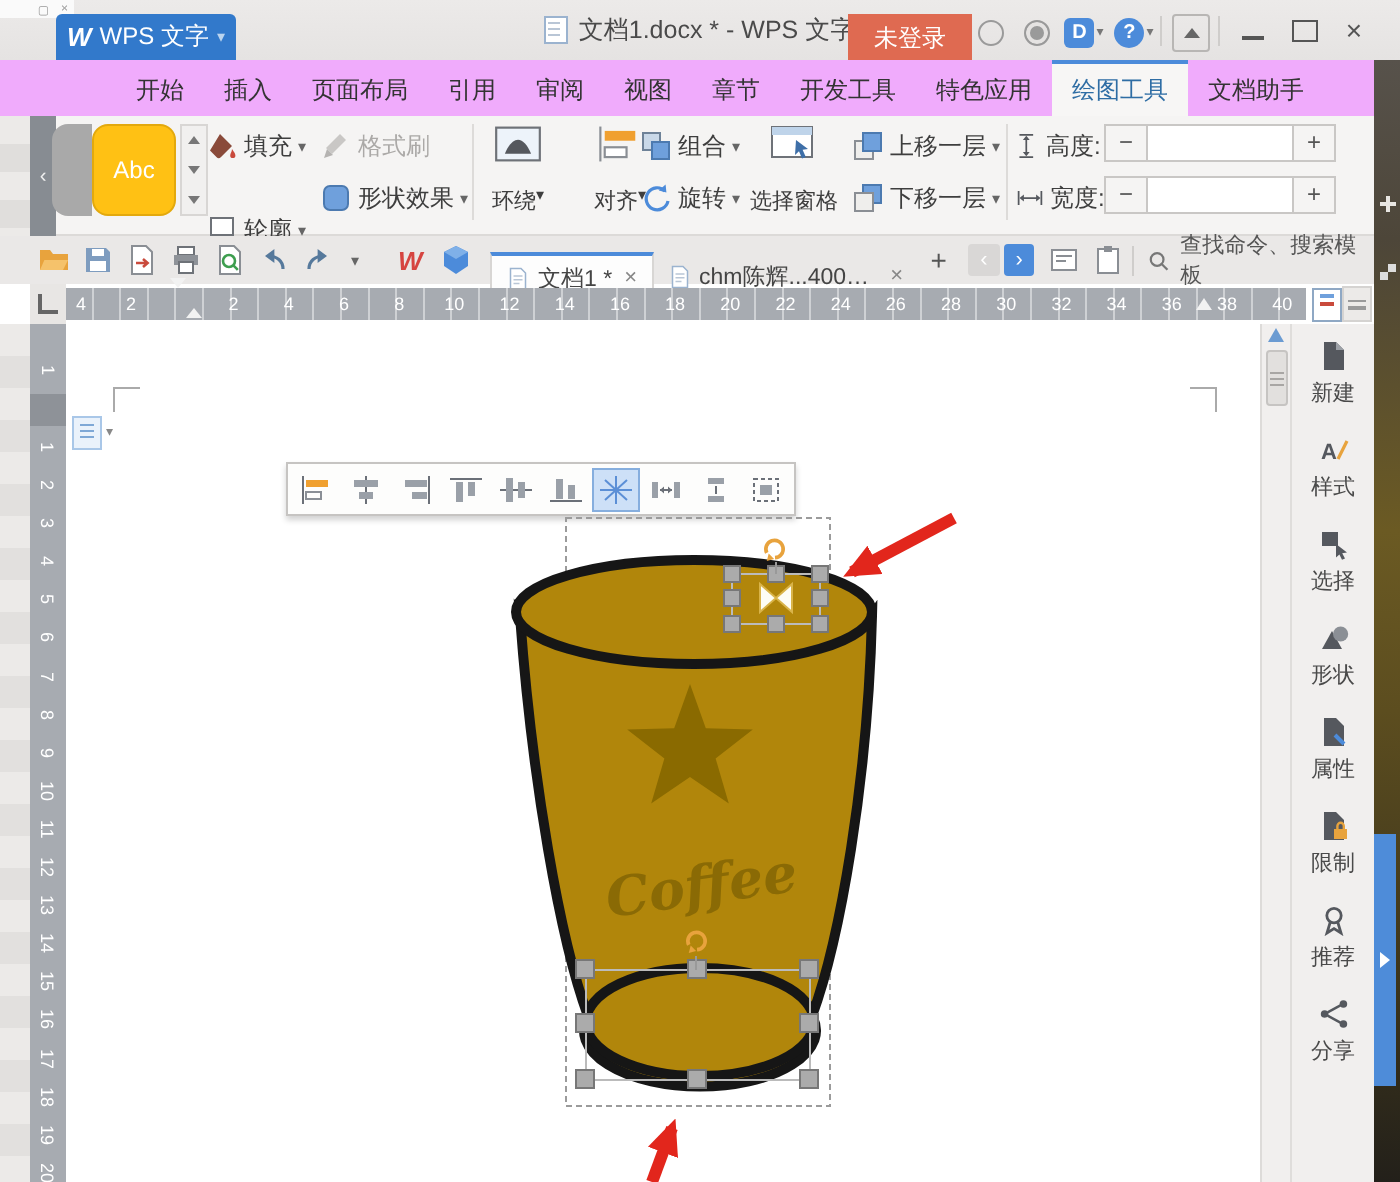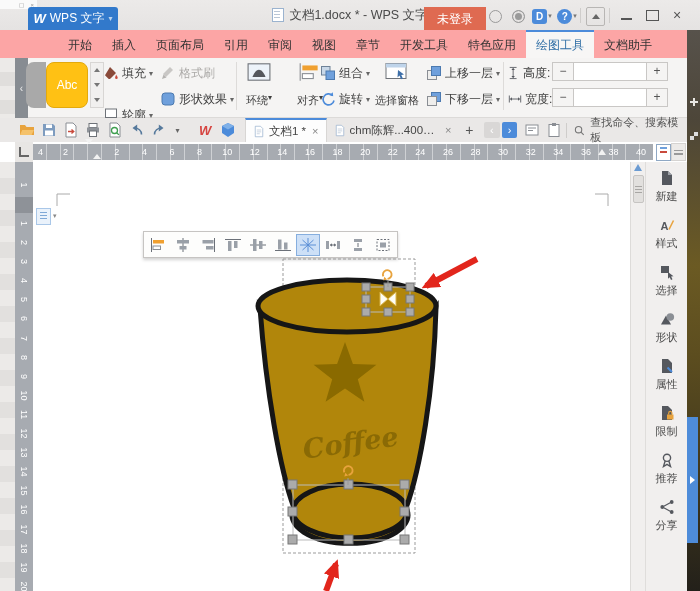"开始" #menurow { background: #fca5a5 -> #f0abfc }
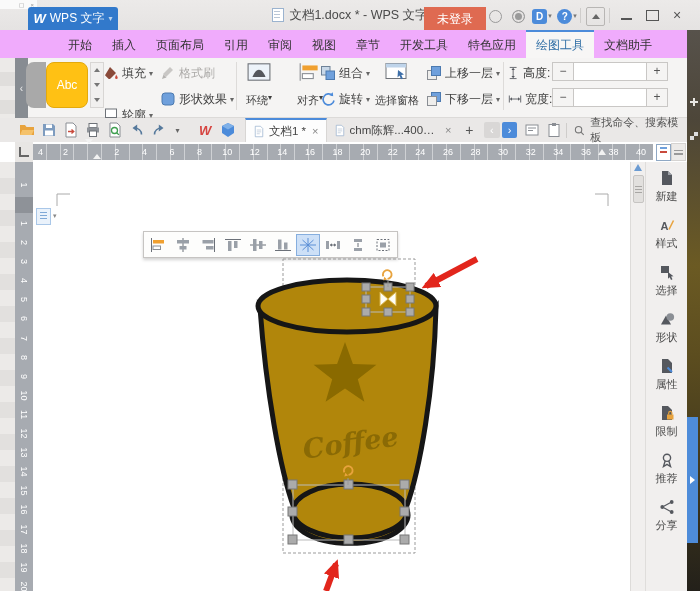"文档1 *" .doc-tab { margin-top: none -> 8px }
